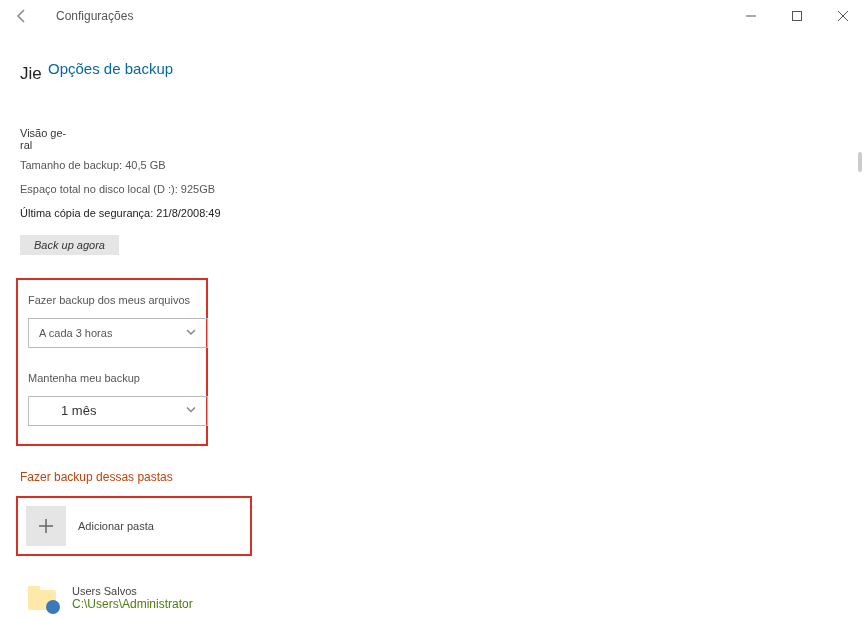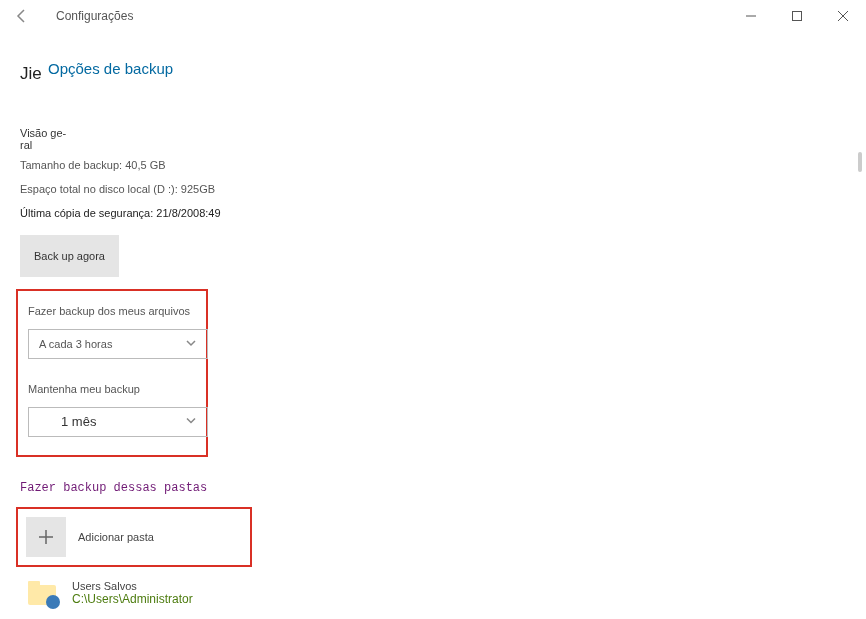"Back up agora" .backup-btn { font-style: none -> italic; margin-bottom: 12px -> 23px; padding: 15px 14px -> 4px 14px }
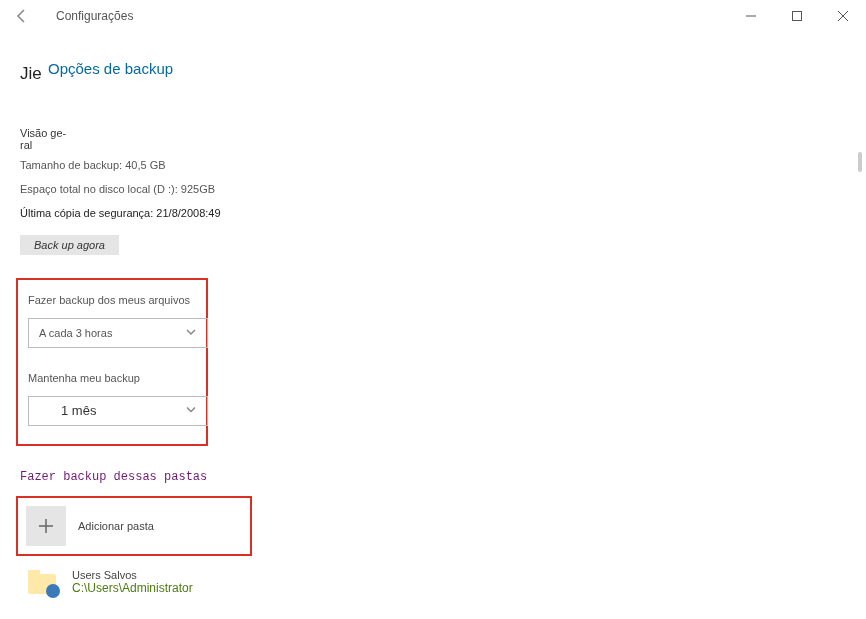"Fazer backup dessas pastas" .section-heading { color: #701a75 -> #c2410c; font-family: Liberation Mono, monospace -> none }
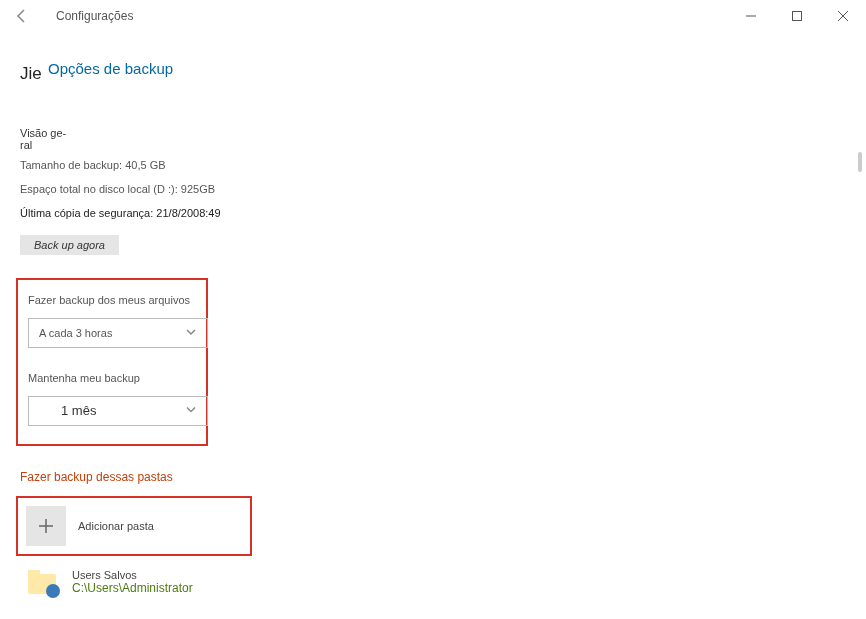"Adicionar pasta" .add-folder-box { margin-bottom: 10px -> 26px }
